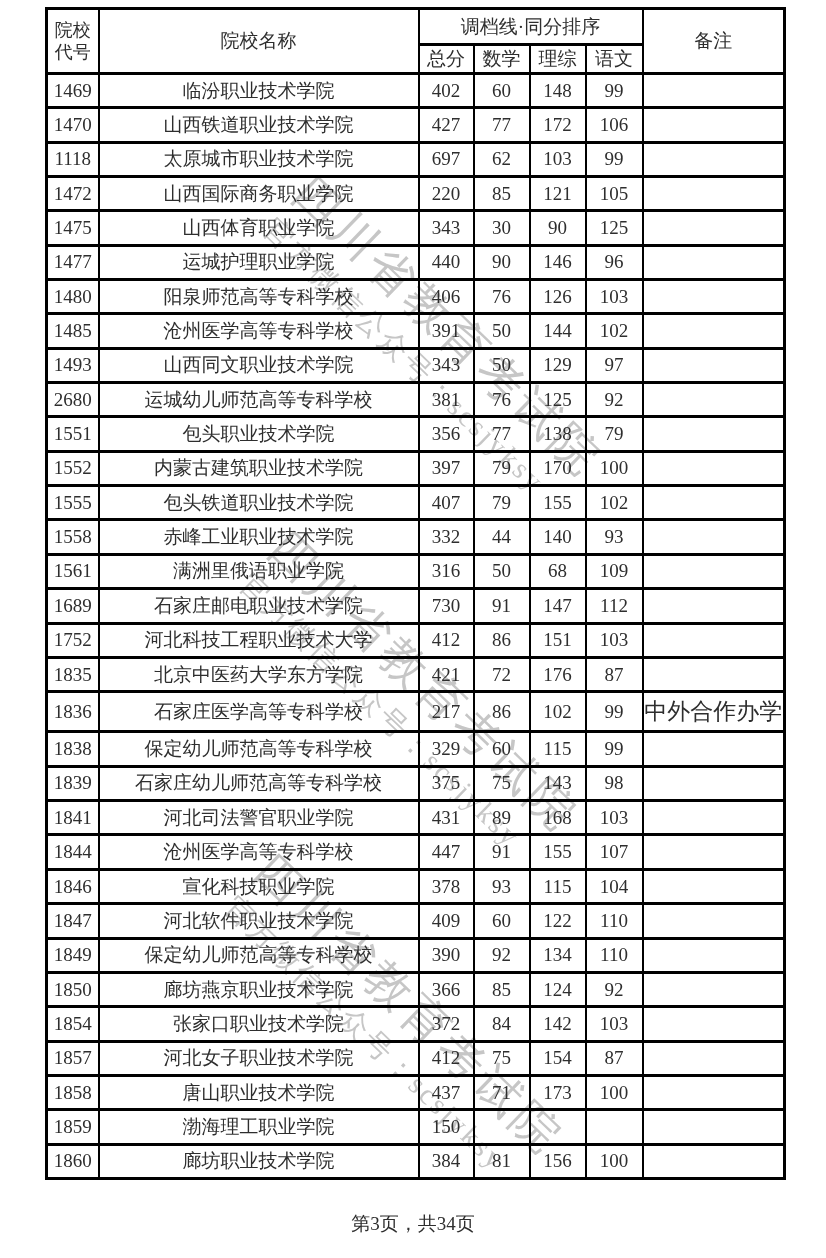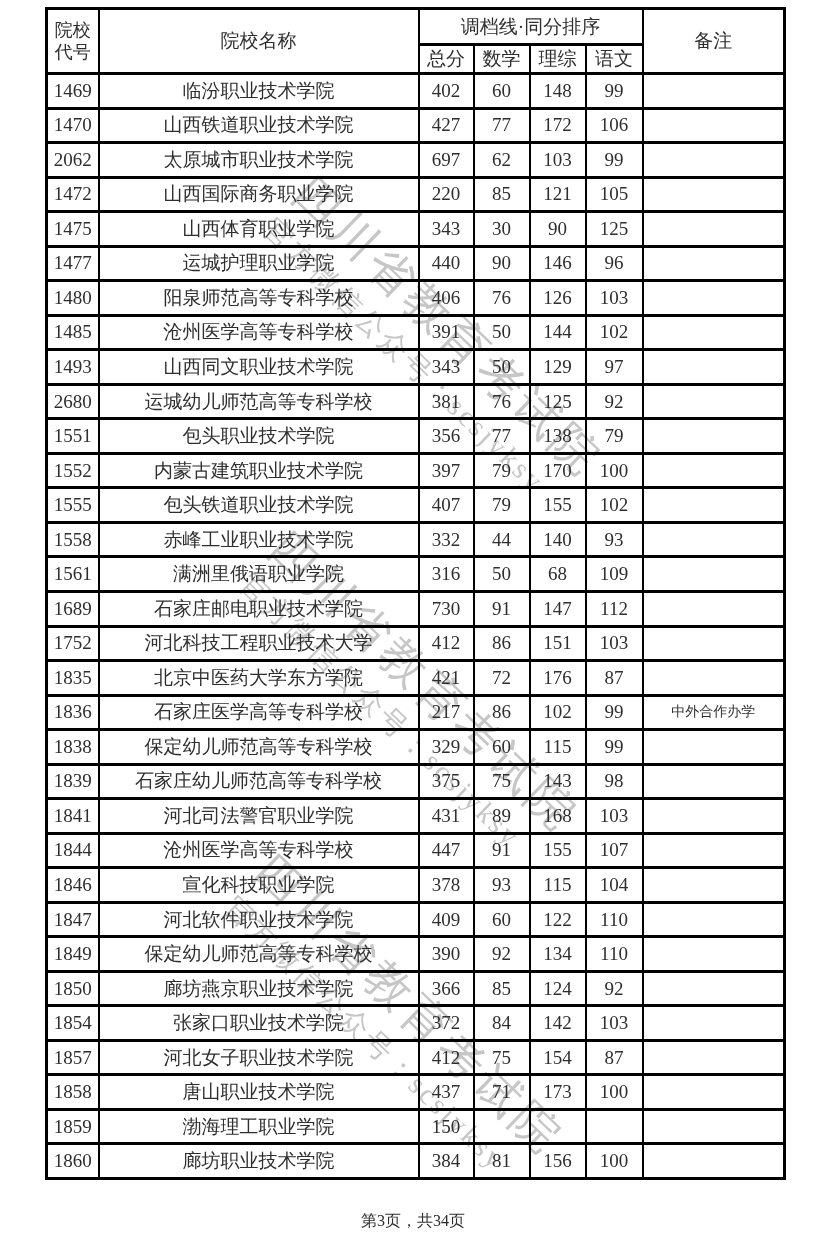"2062" td { text: 2062 -> 1118 }
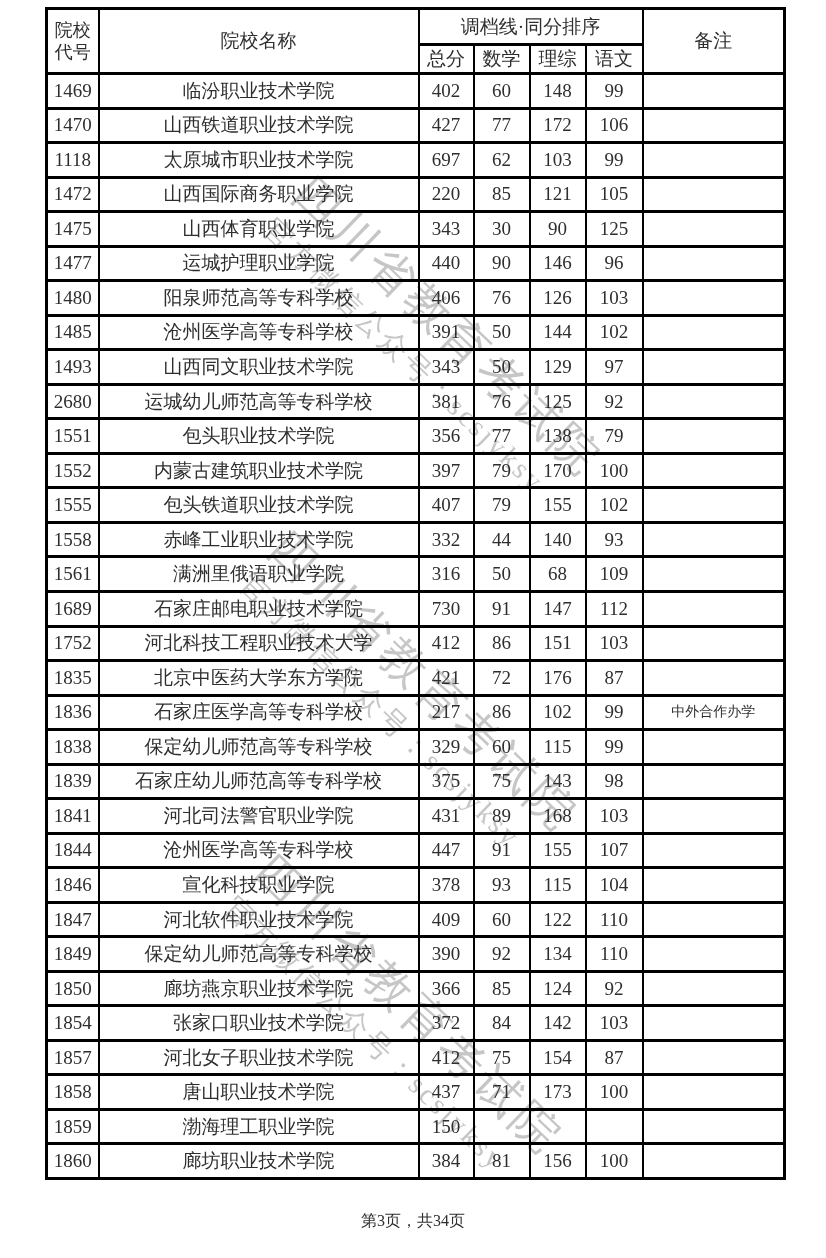"中外合作办学" td { font-size: 14px -> 23px }
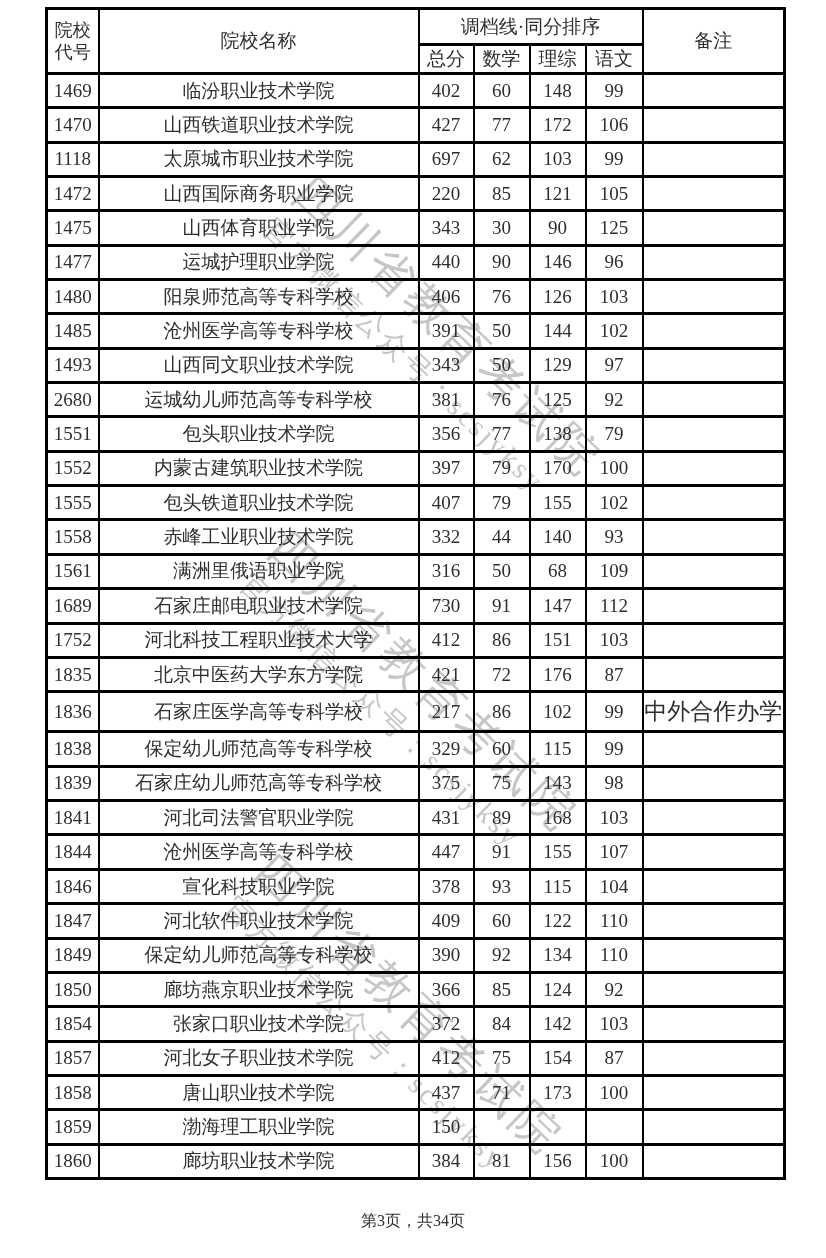"第3页，共34页" div { font-size: 16px -> 19px }
